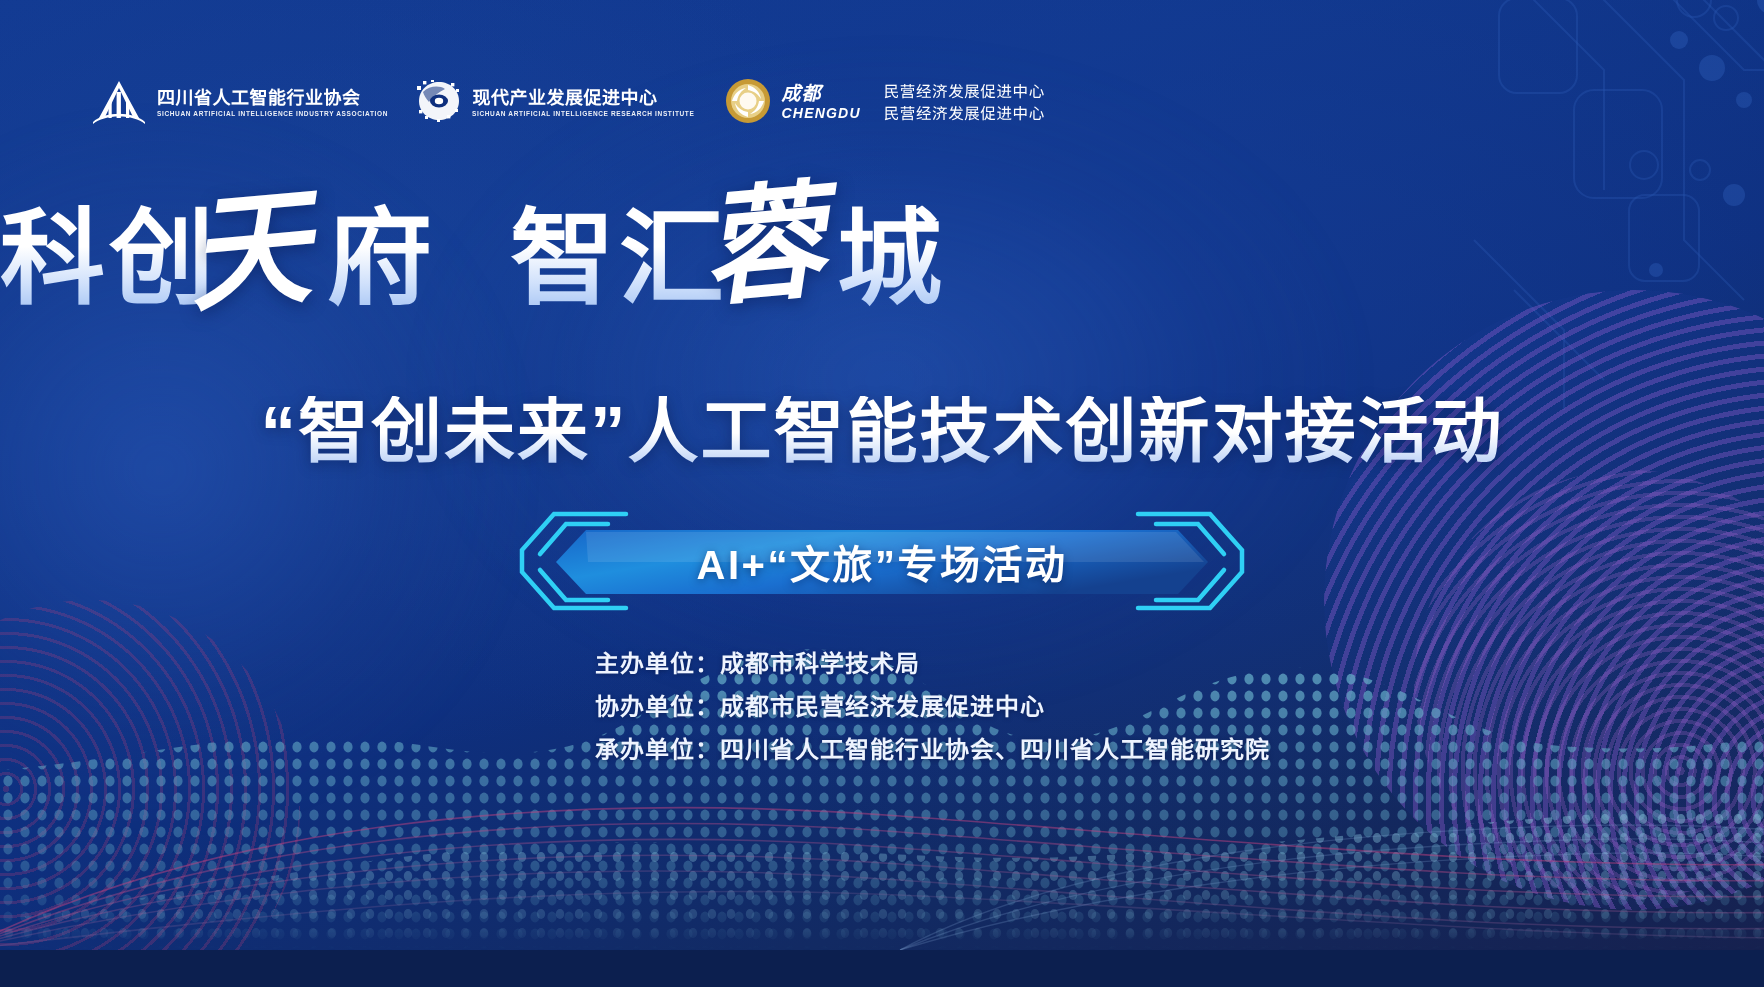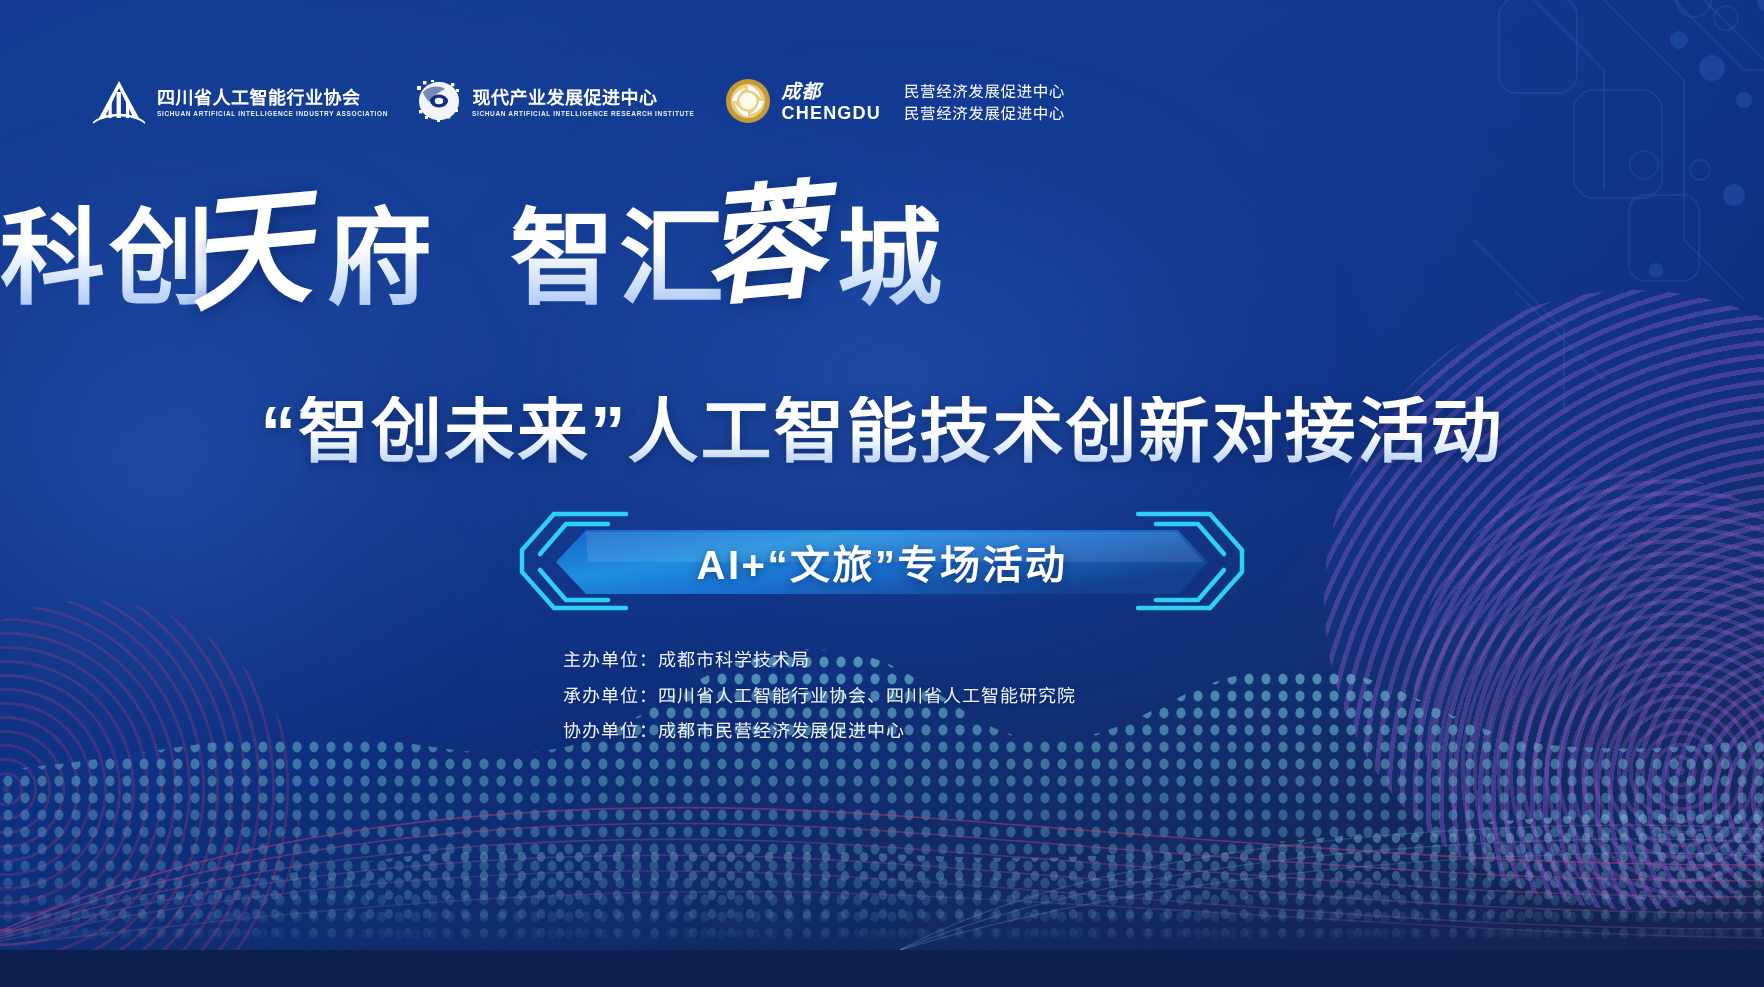"CHENGDU" .logo-cd-en { font-size: 18px -> 14px; font-style: none -> italic }
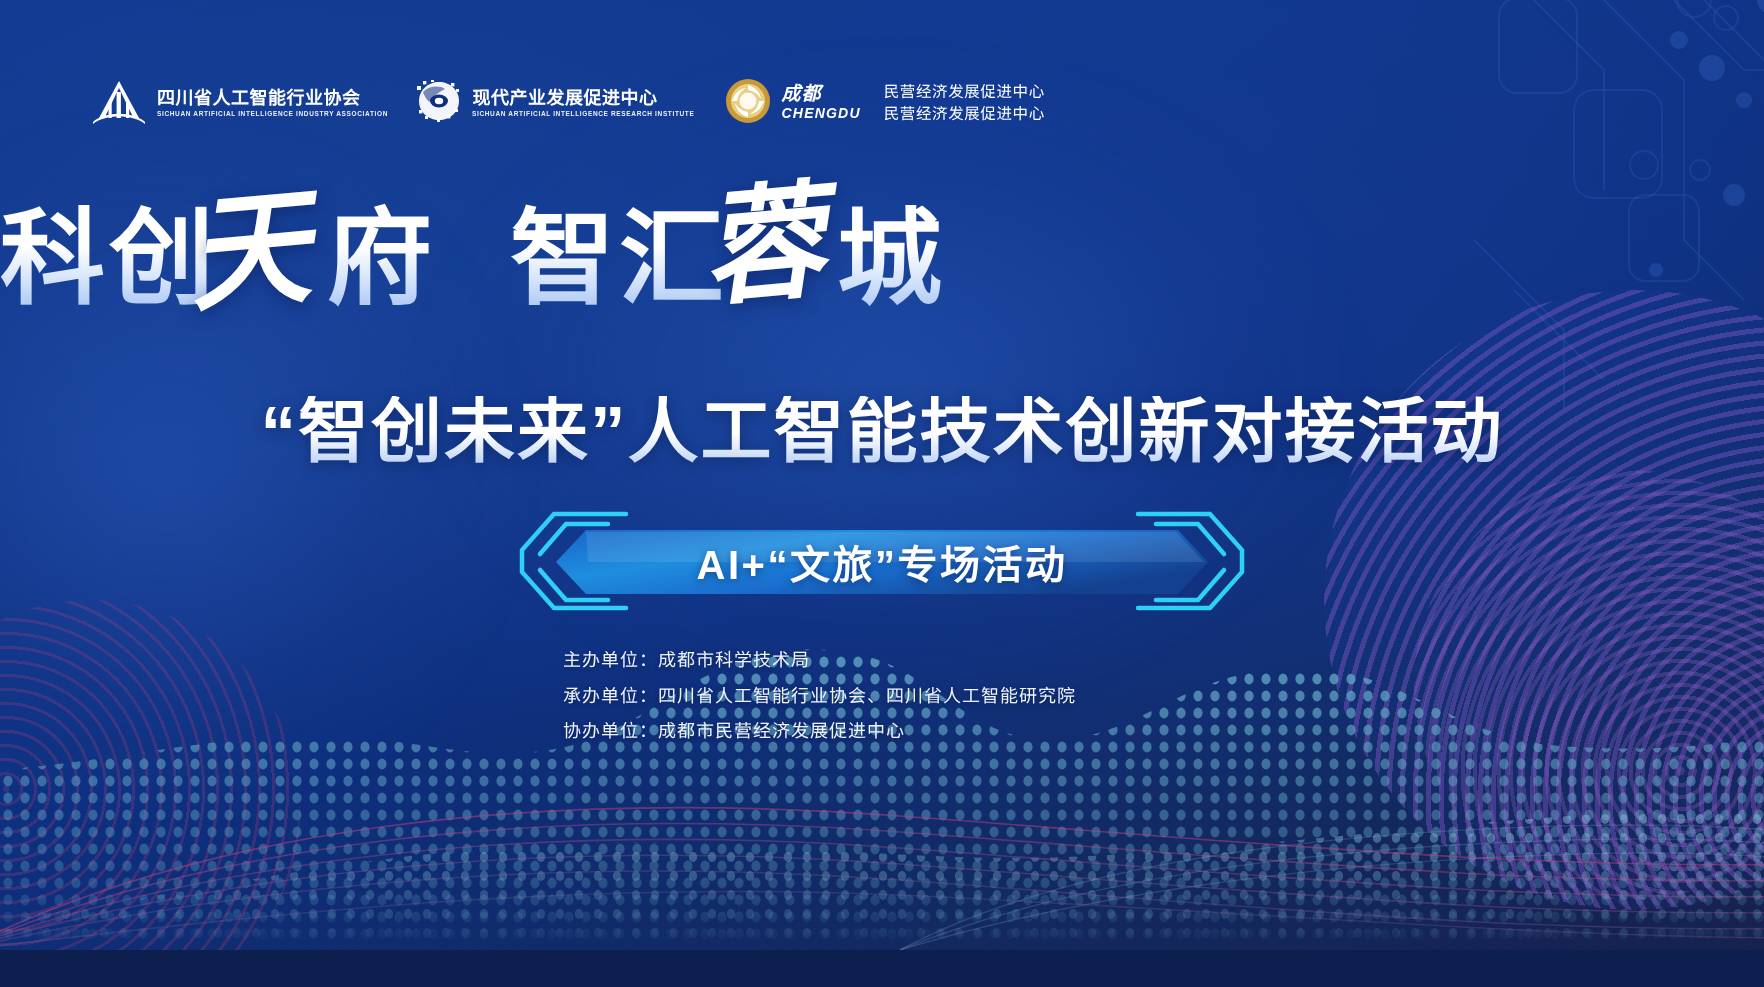"主办单位：成都市科学技术局" .org-line { font-size: 18px -> 24px; font-weight: 400 -> 700; margin-left: none -> 32px }
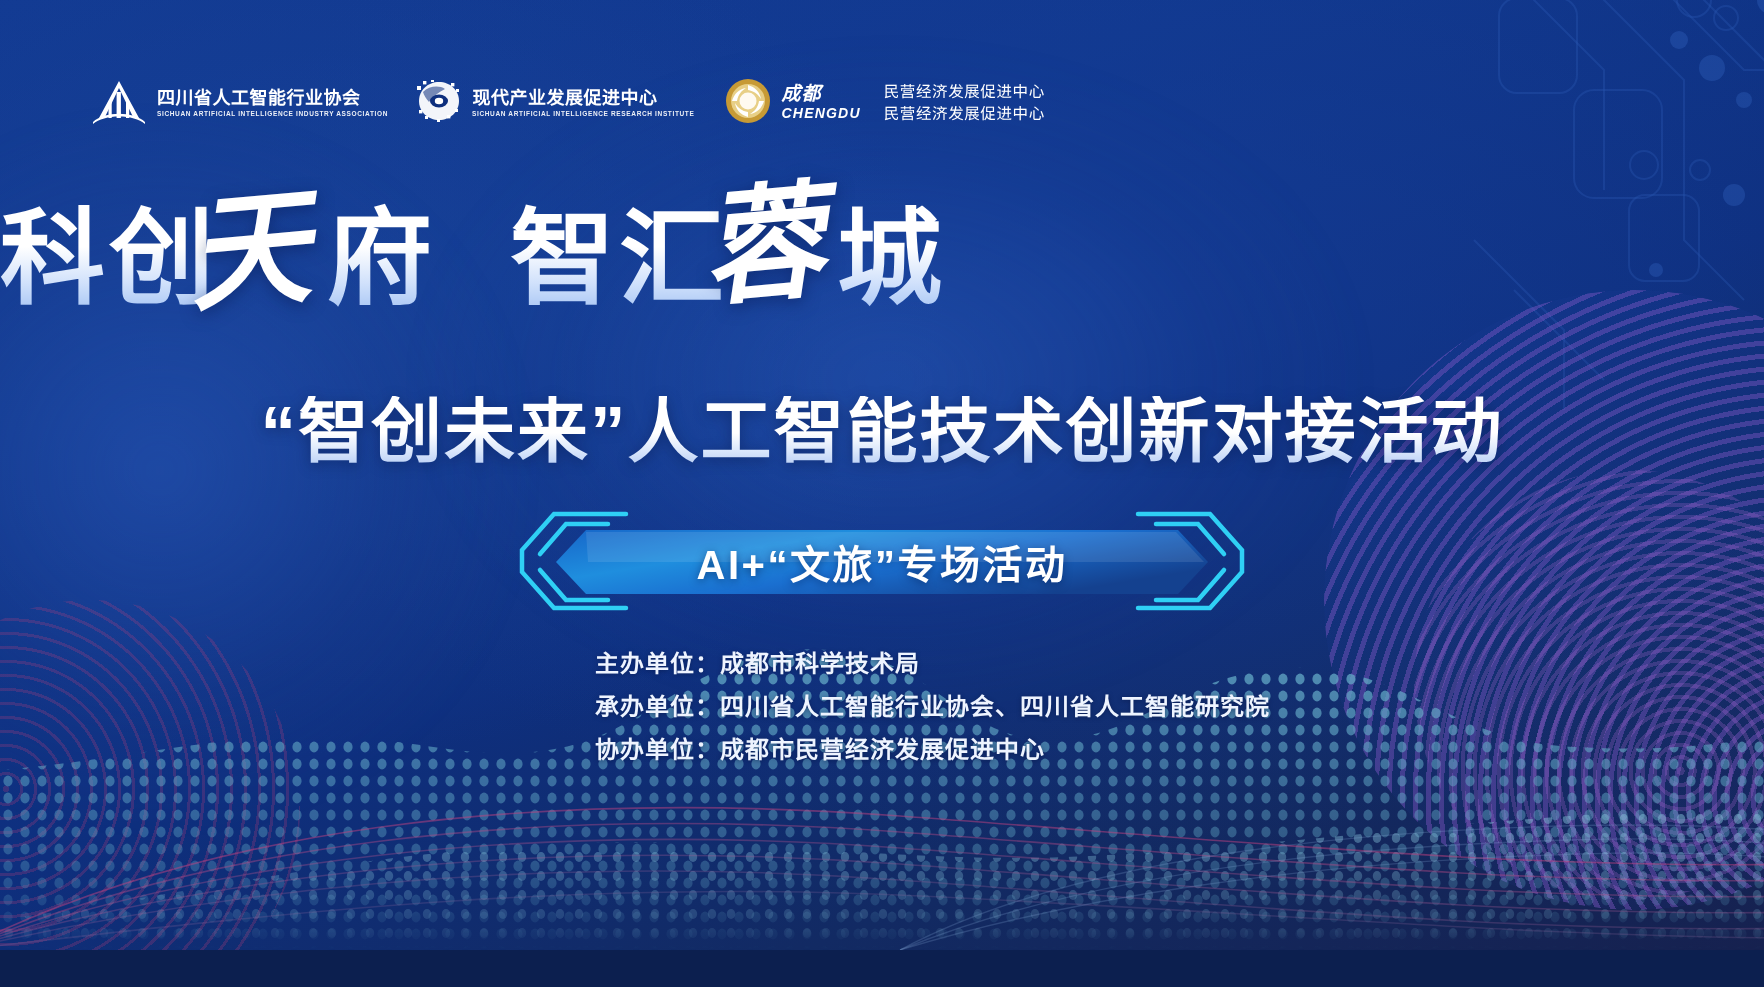"承办单位：四川省人工智能行业协会、四川省人工智能研究院" div.org-line { order: before "协办单位：成都市民营经济发展促进中心" -> after "协办单位：成都市民营经济发展促进中心" }
